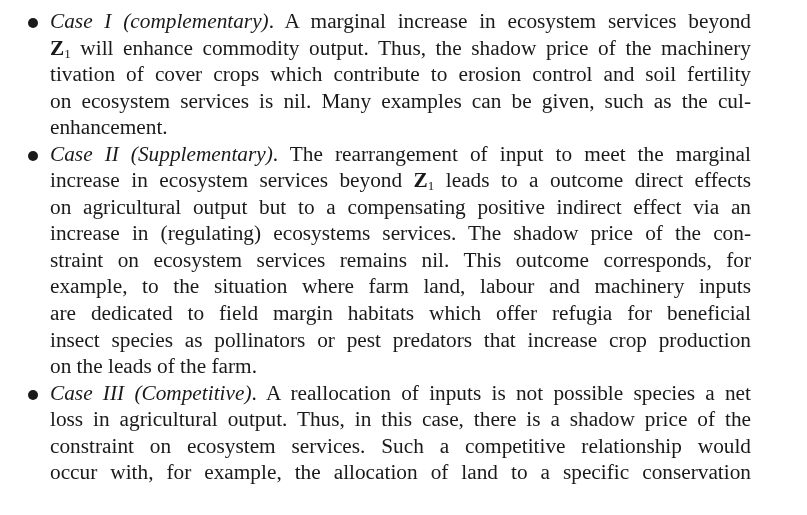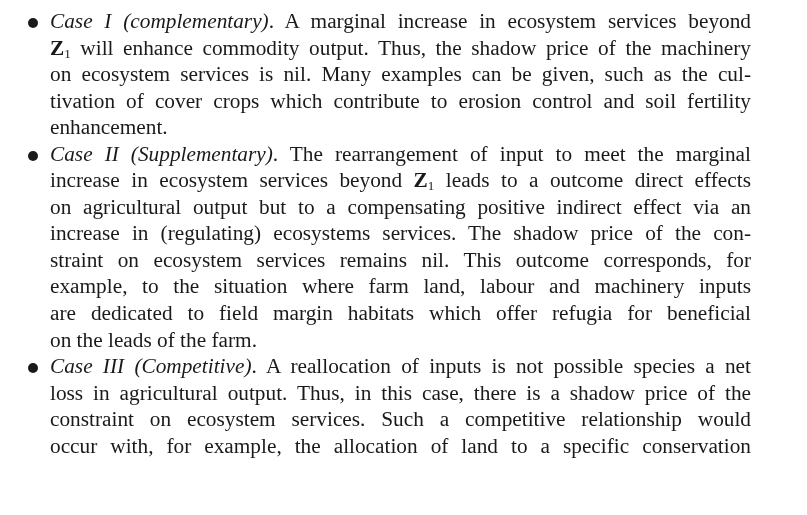"on ecosystem services is nil." span.line { order: before "tivation of cover crops which" -> after "tivation of cover crops which" }
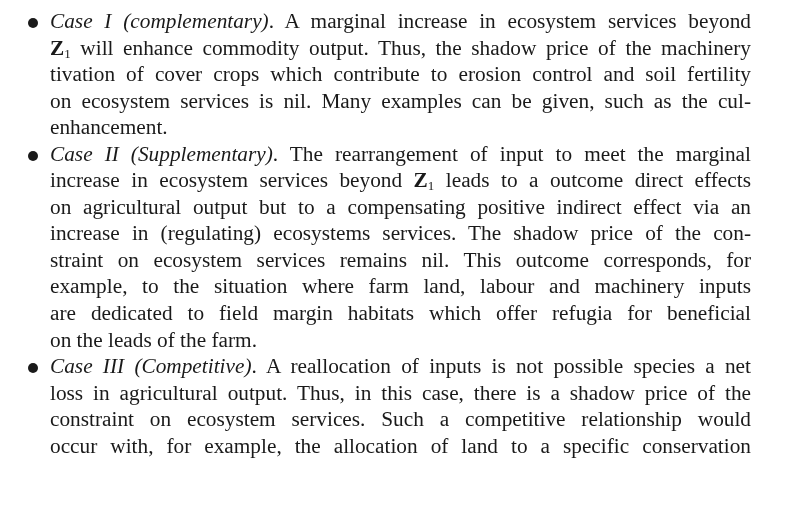"insect species as pollinators or" span.line { html: none -> <span>insect species as pollinators or pest predators that increase crop production</span> }
